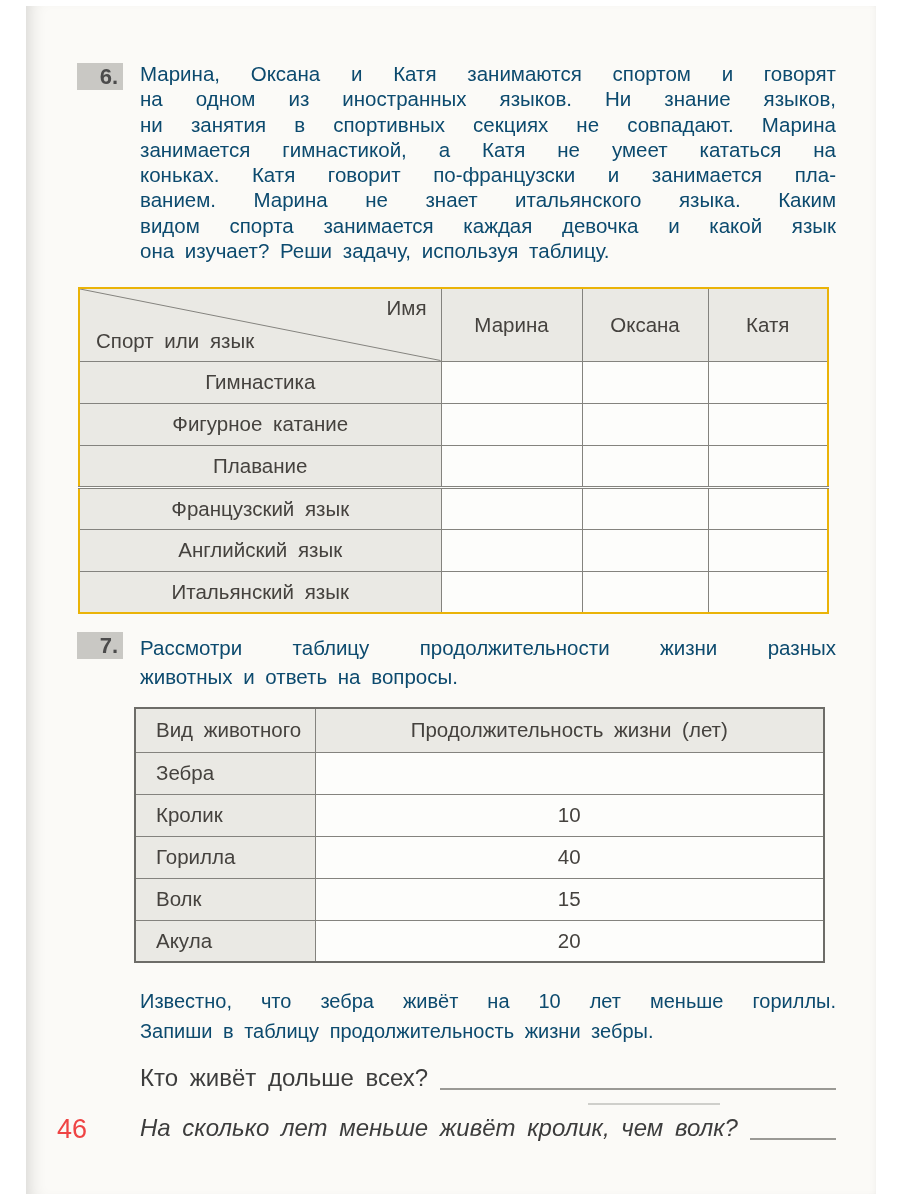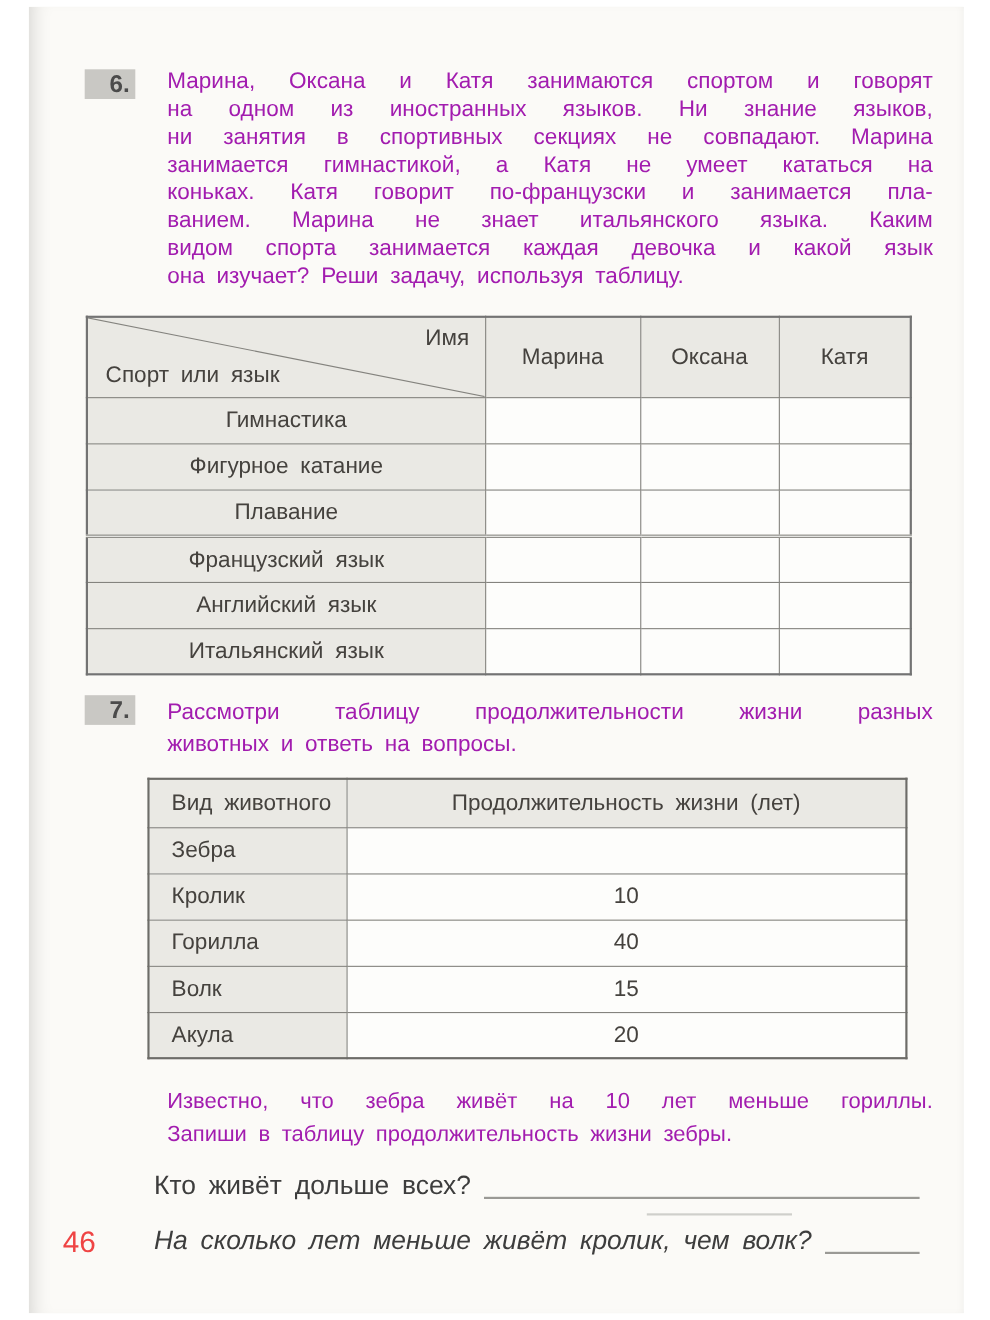"Марина, Оксана и Катя занимаются" .para { color: #a21caf -> #0c4a6e; left: 152px -> 140px }
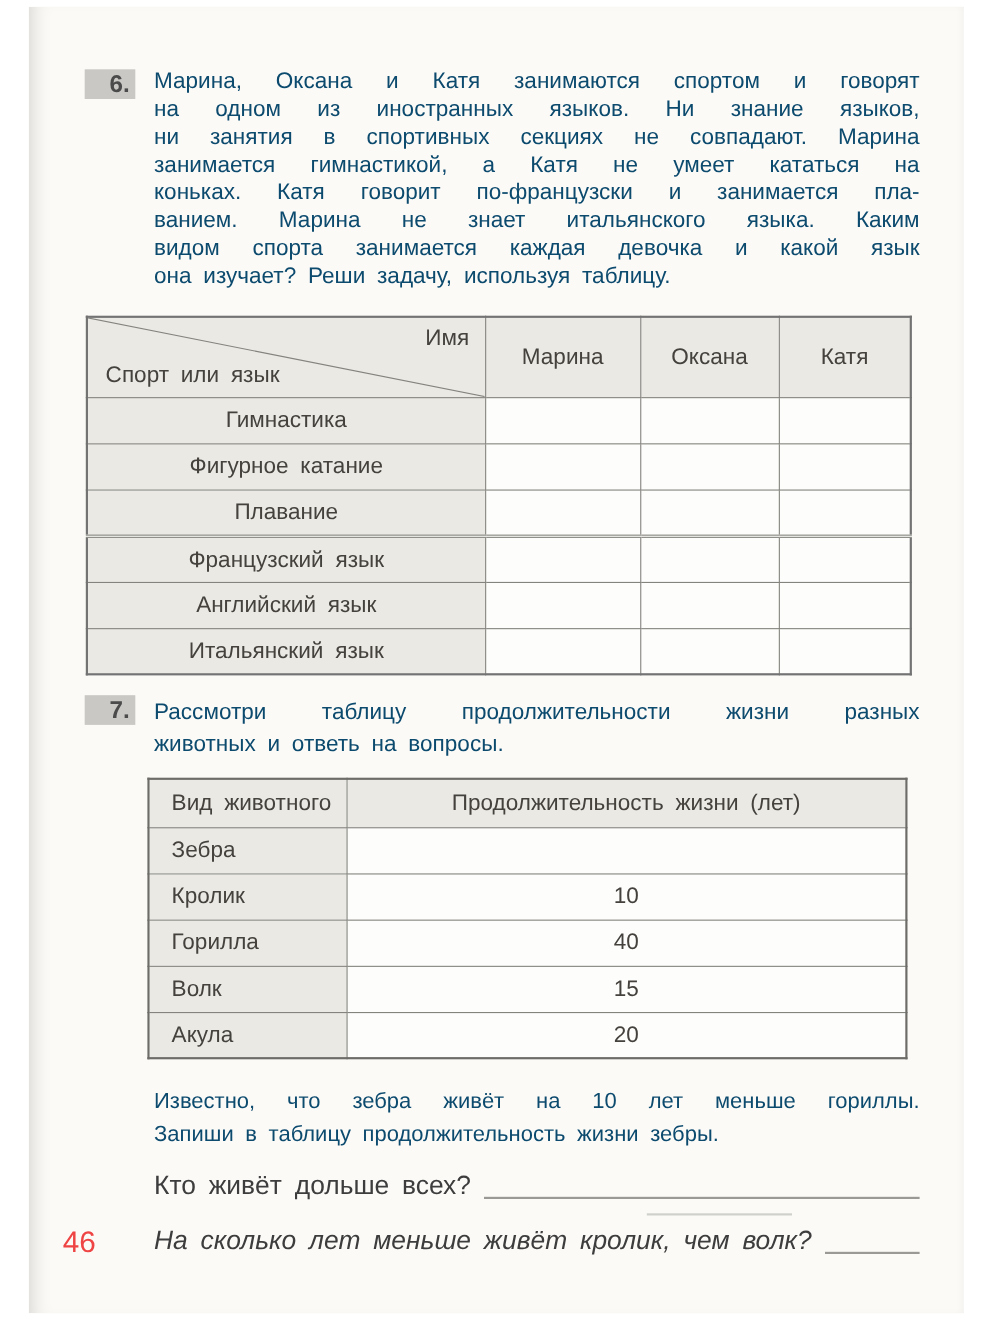"Имя" #table1 { border: 2px solid #737373 -> 2px solid #eab308 }
